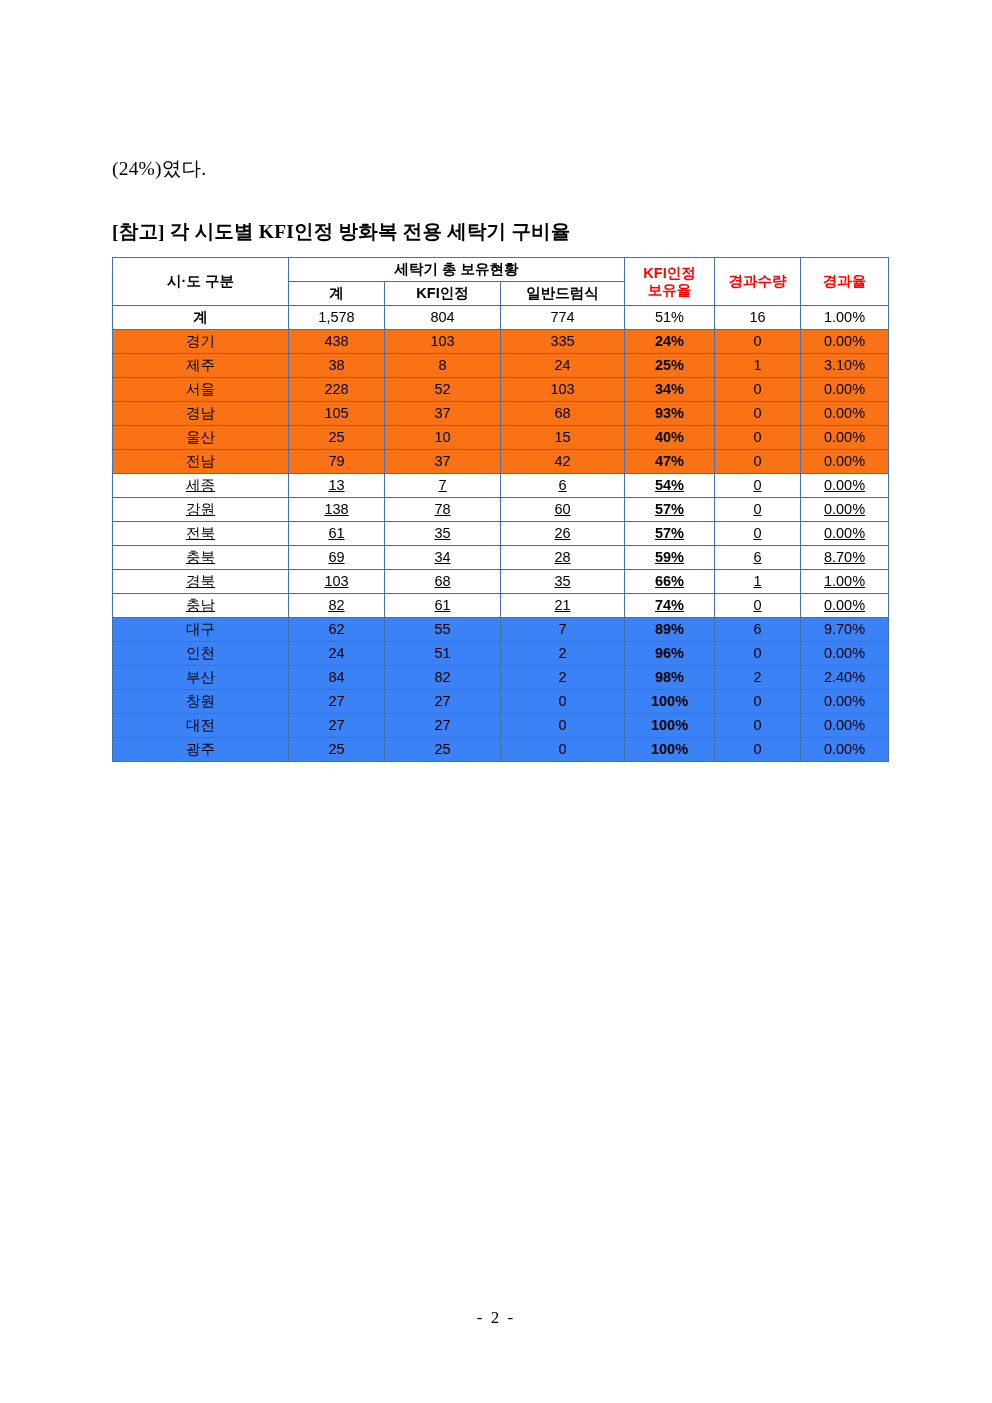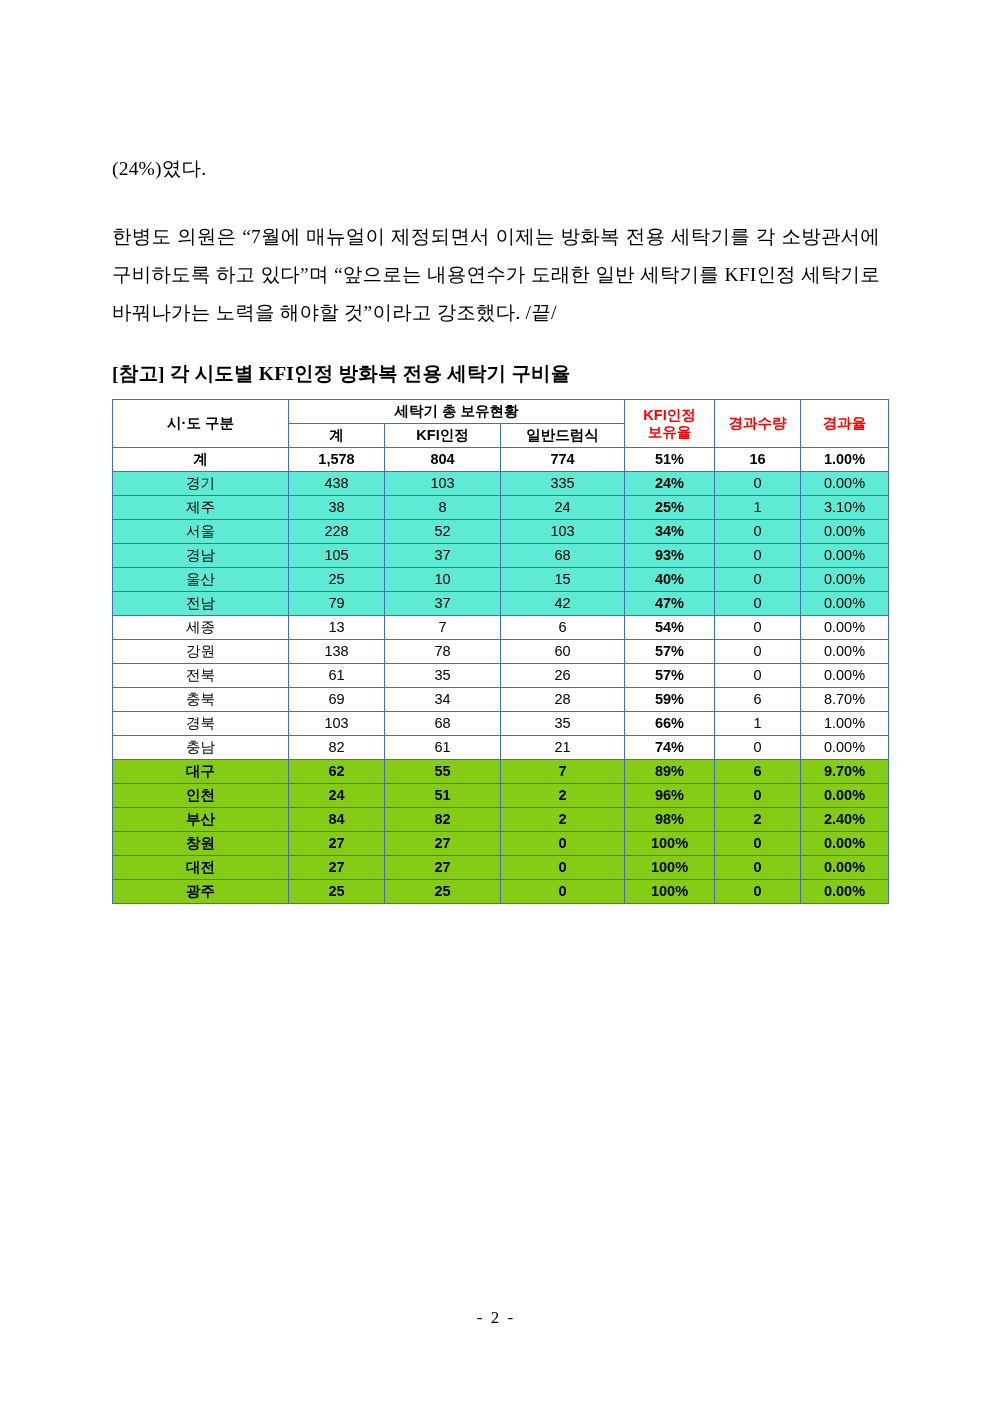"한병도 의원은 “7월에 매뉴얼이 제정되면서" p.para { html: <p>한병도 의원은 “7월에 매뉴얼이 제정되면서 이제는 방화복 전용 세탁기를 각 소방관서에 구비하도록 하고 있다”며 “앞으로는 내용연수가 도래한 일반 세탁기를 KFI인정 세탁기로 바꿔나가는 노력을 해야할 것”이라고 강조했다. /끝/</p> -> none }
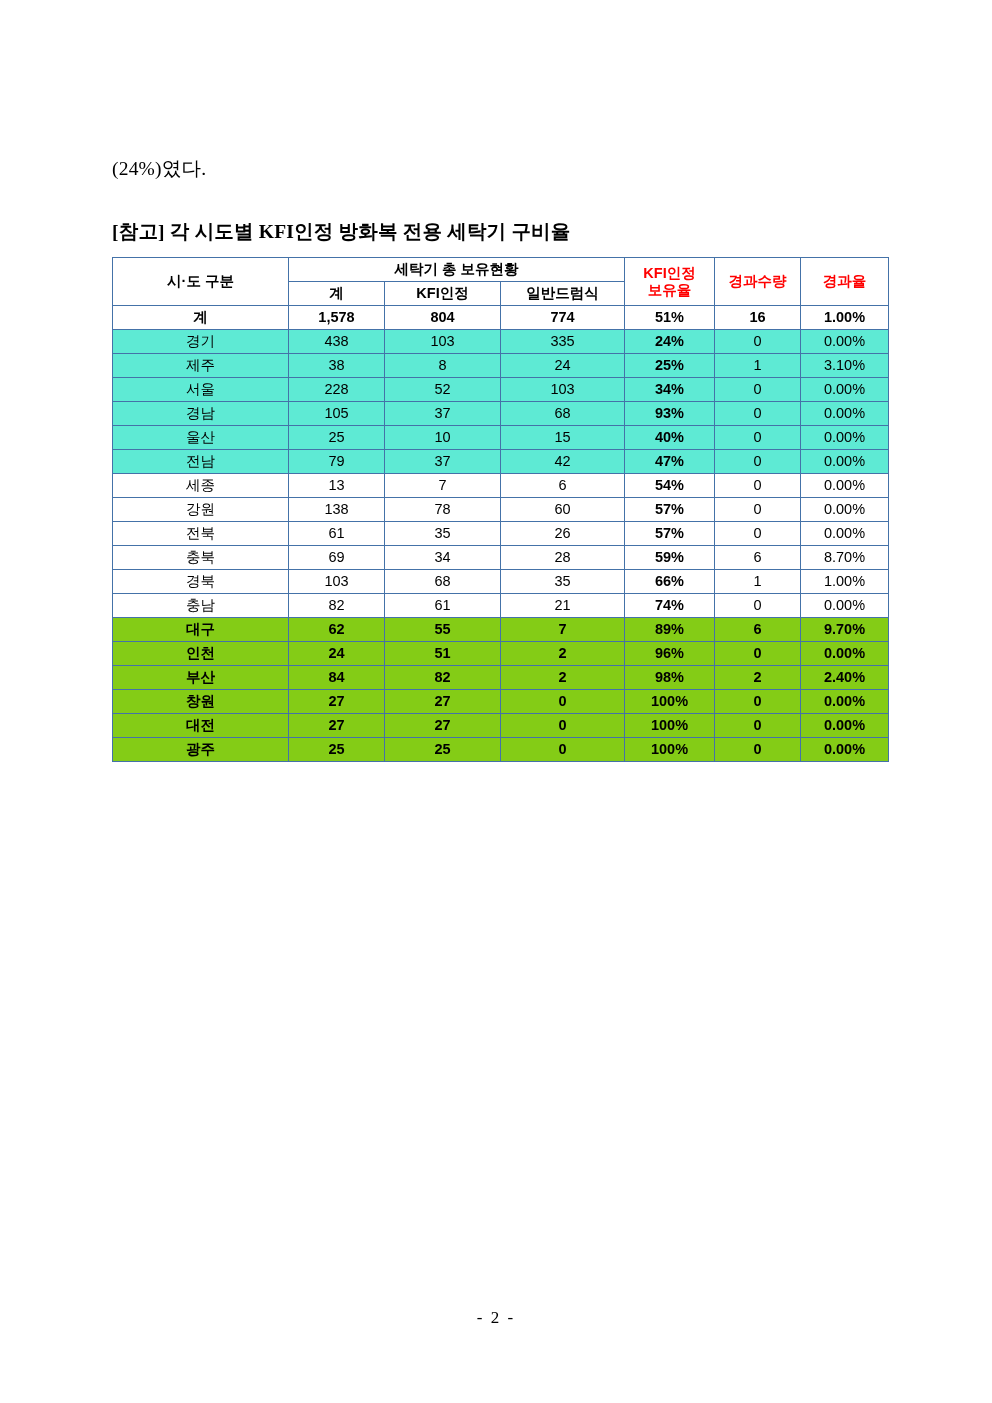"1,578" tr.total td { font-weight: bold -> normal }
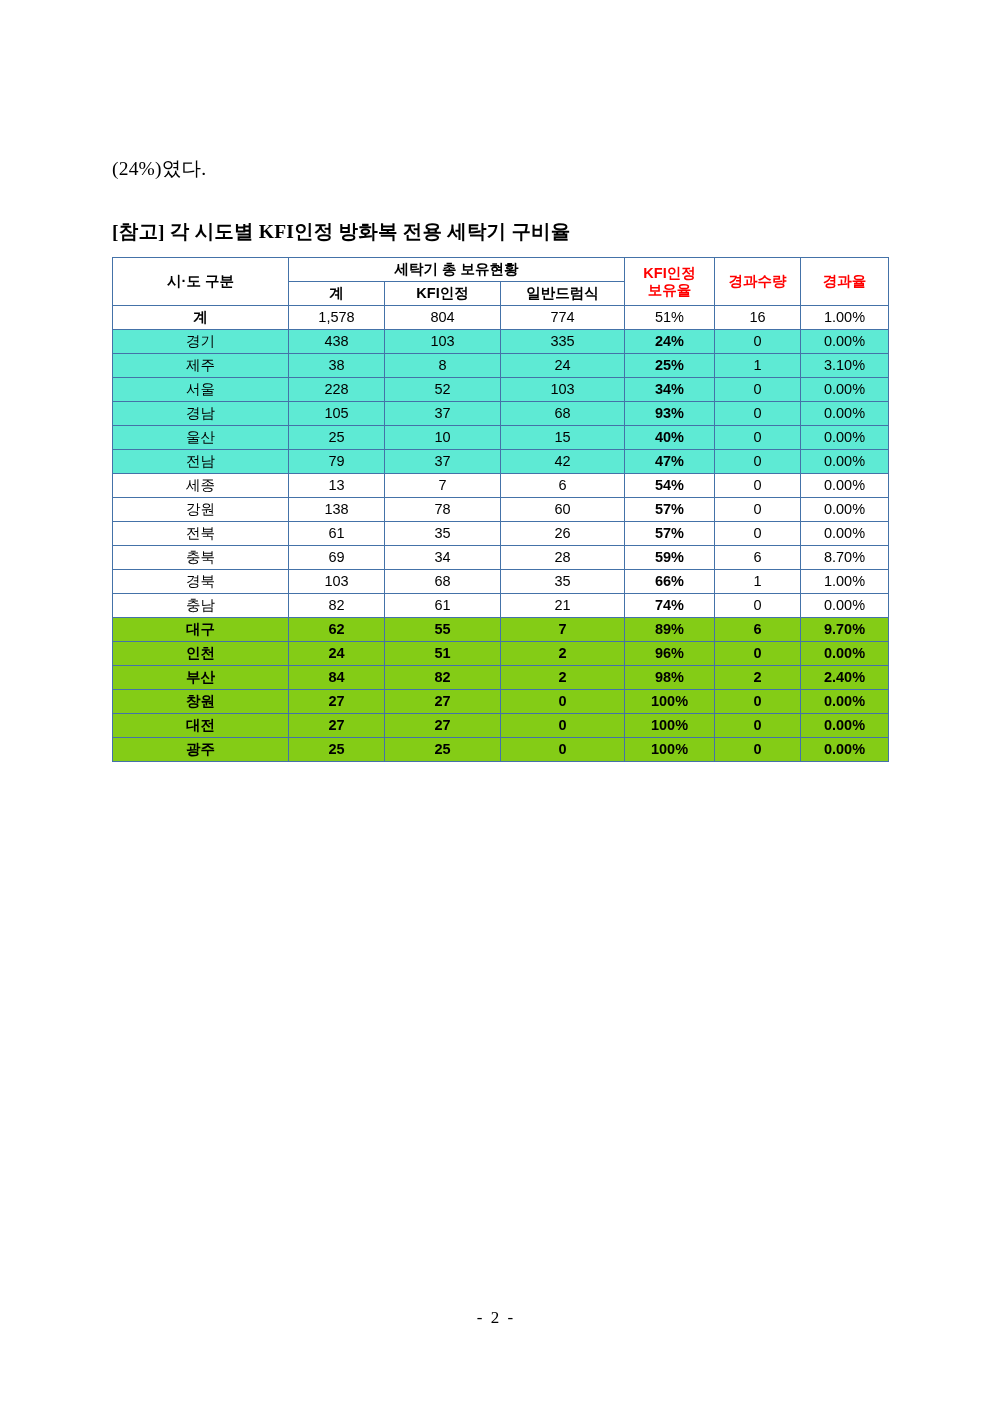"경기" tr.peach td { background: #5eead4 -> #f97316 }
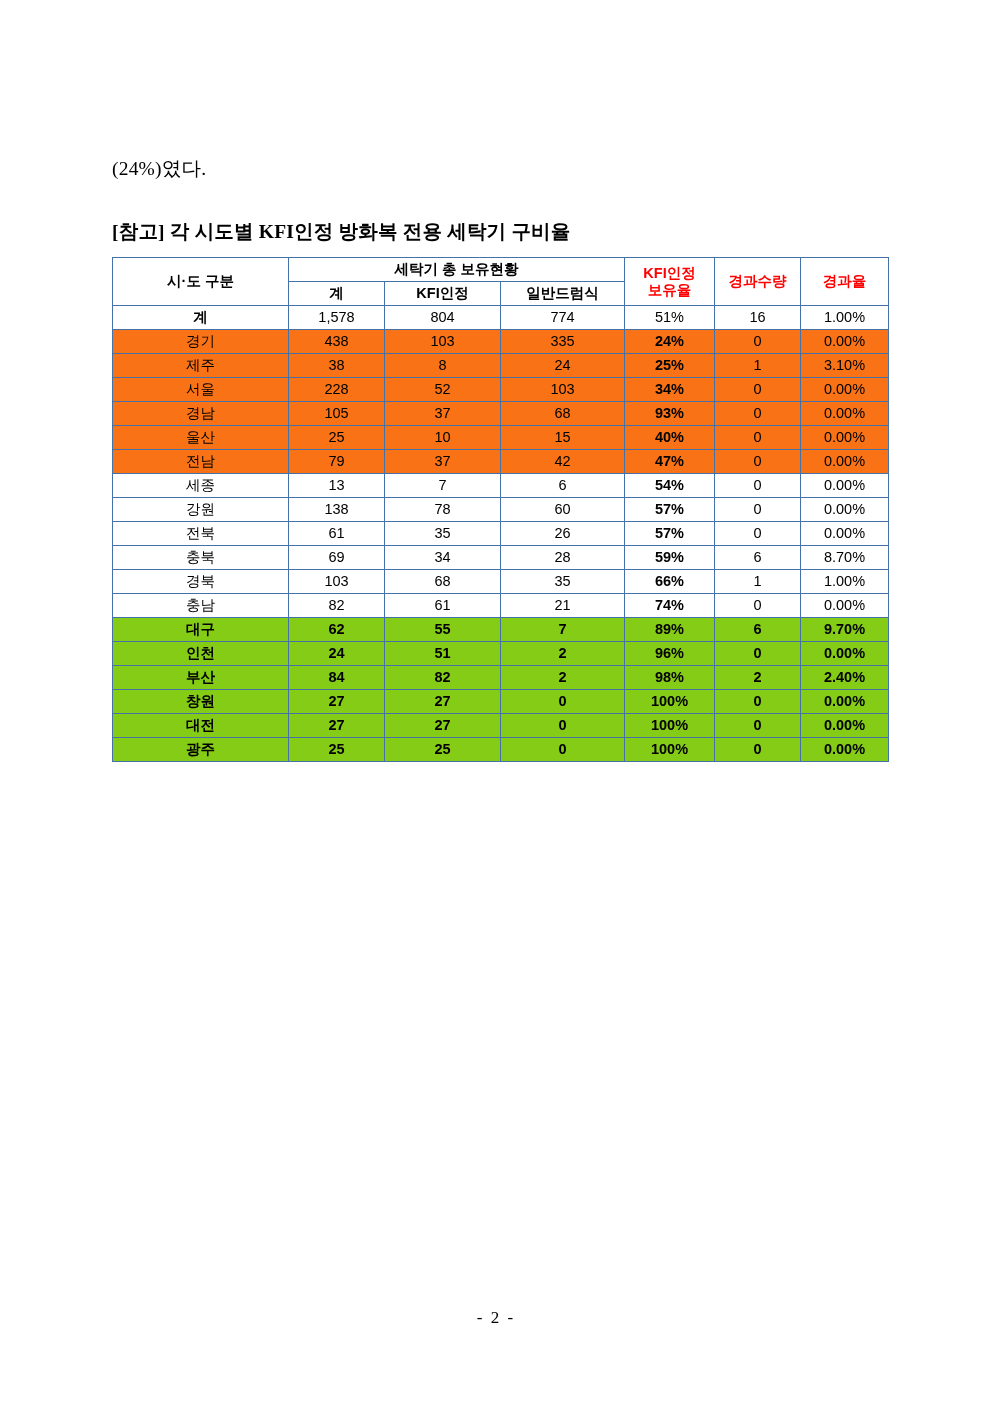"세종" tr.white td { text-decoration: none -> underline }
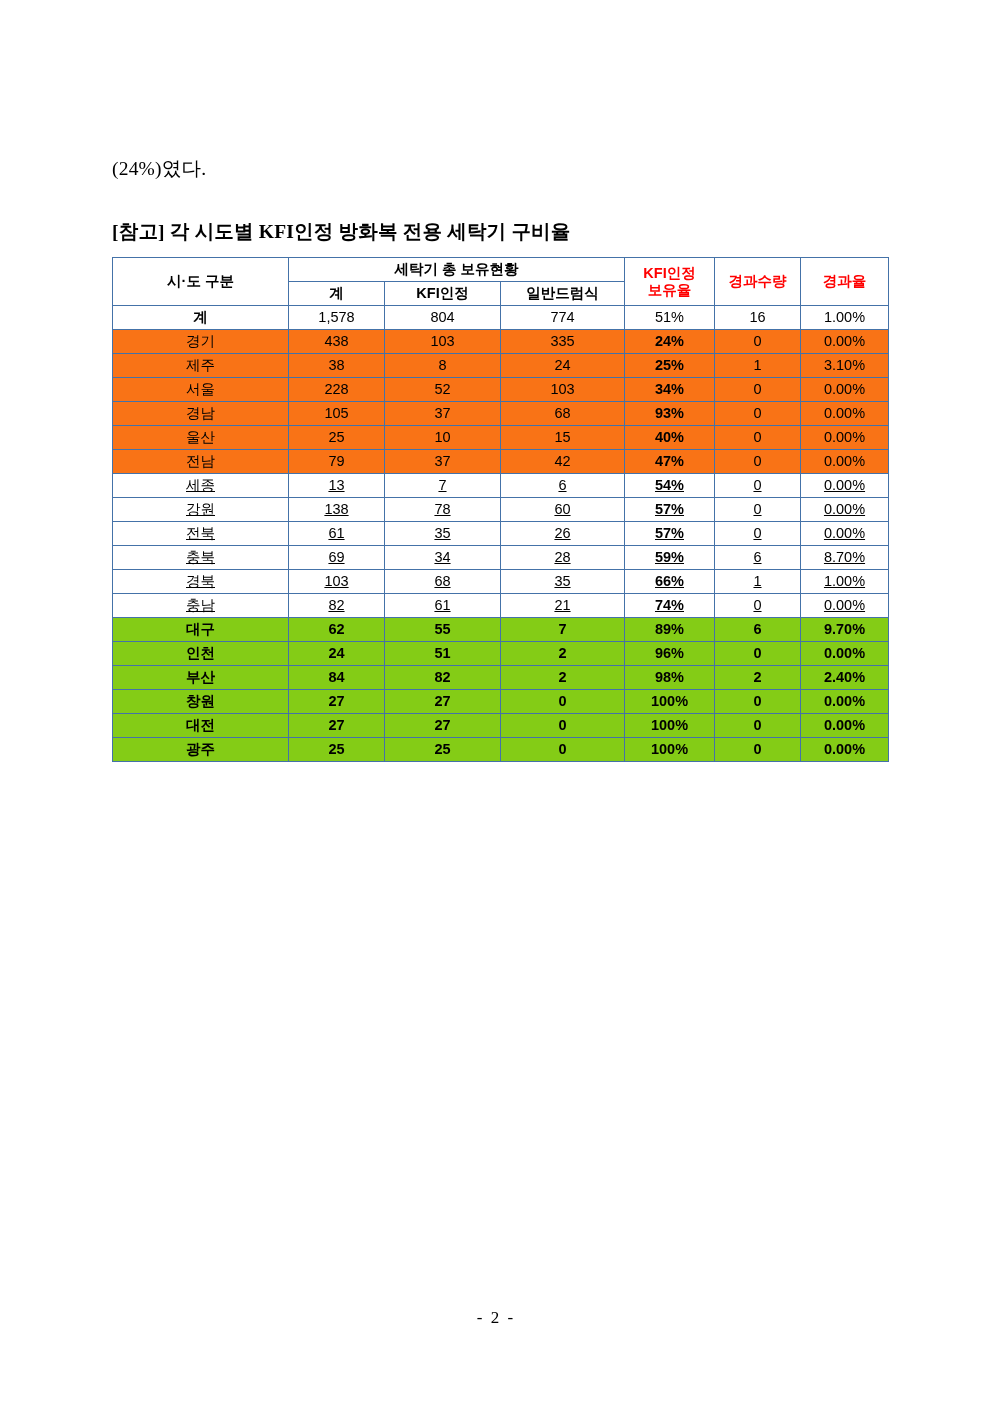"대구" tr.blue td { background: #84cc16 -> #3b82f6; font-weight: bold -> none }
